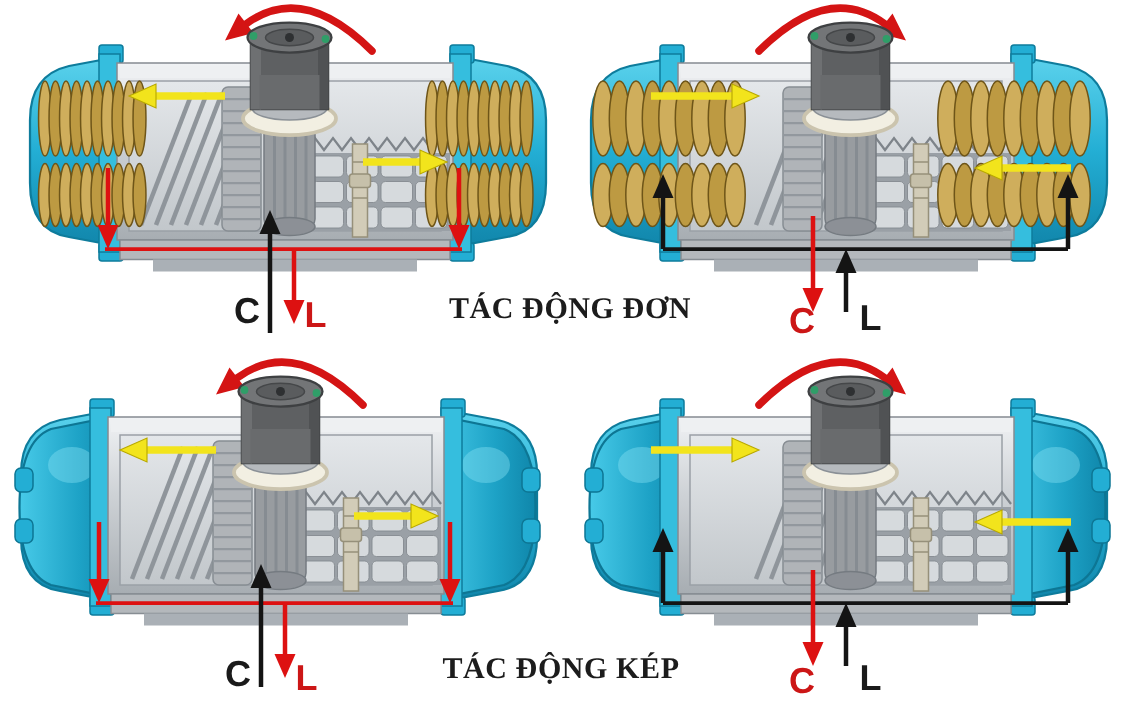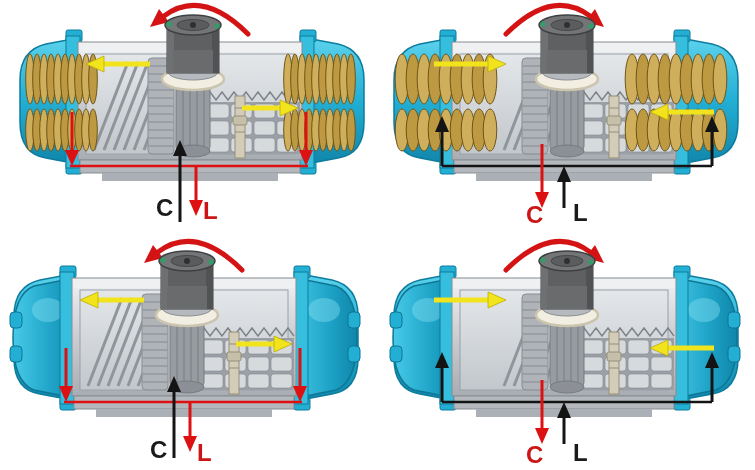"TÁC ĐỘNG ĐƠN" div.sec-title { html: none -> <div>TÁC ĐỘNG ĐƠN</div> }
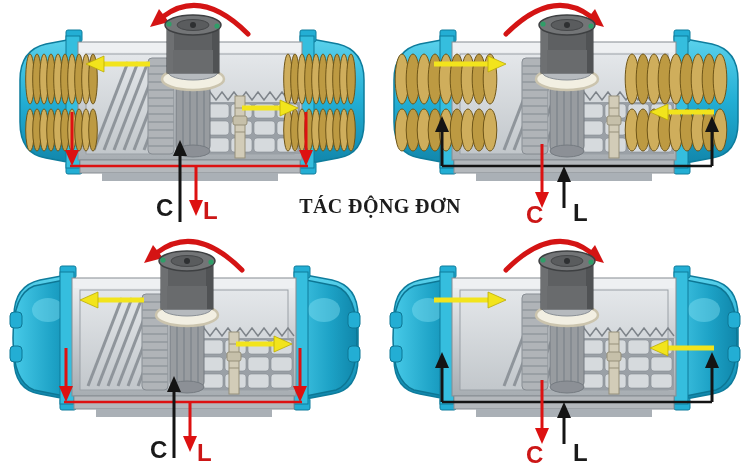"TÁC ĐỘNG KÉP" div.sec-title { html: none -> <div>TÁC ĐỘNG KÉP</div> }
